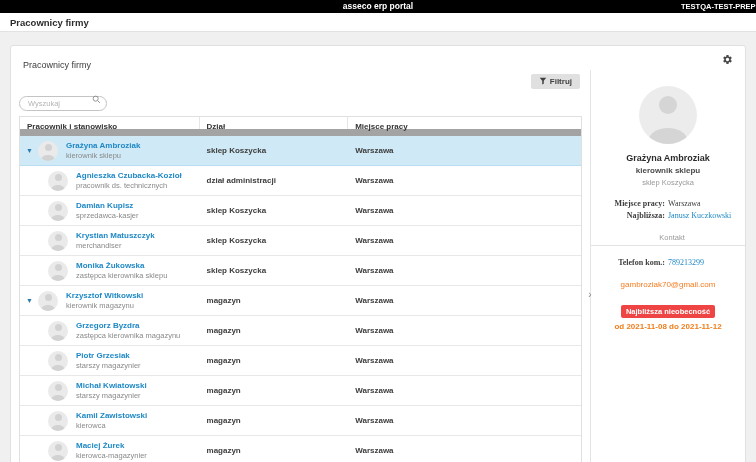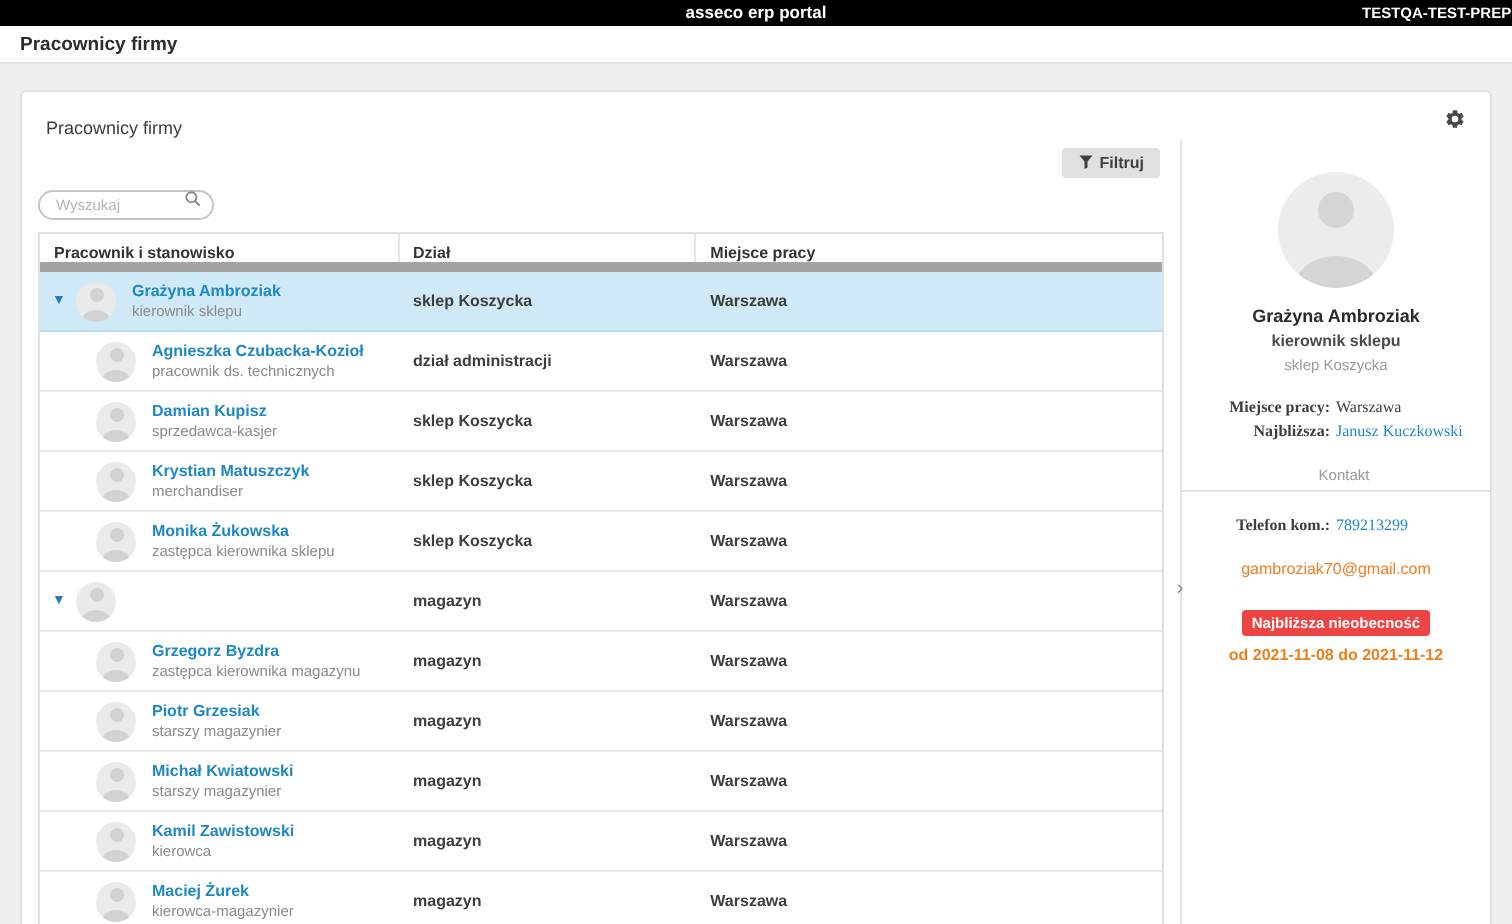"Pracownik i stanowisko" .t-head { border-bottom: 5px solid #a3a3a3 -> 7px solid #a3a3a3 }
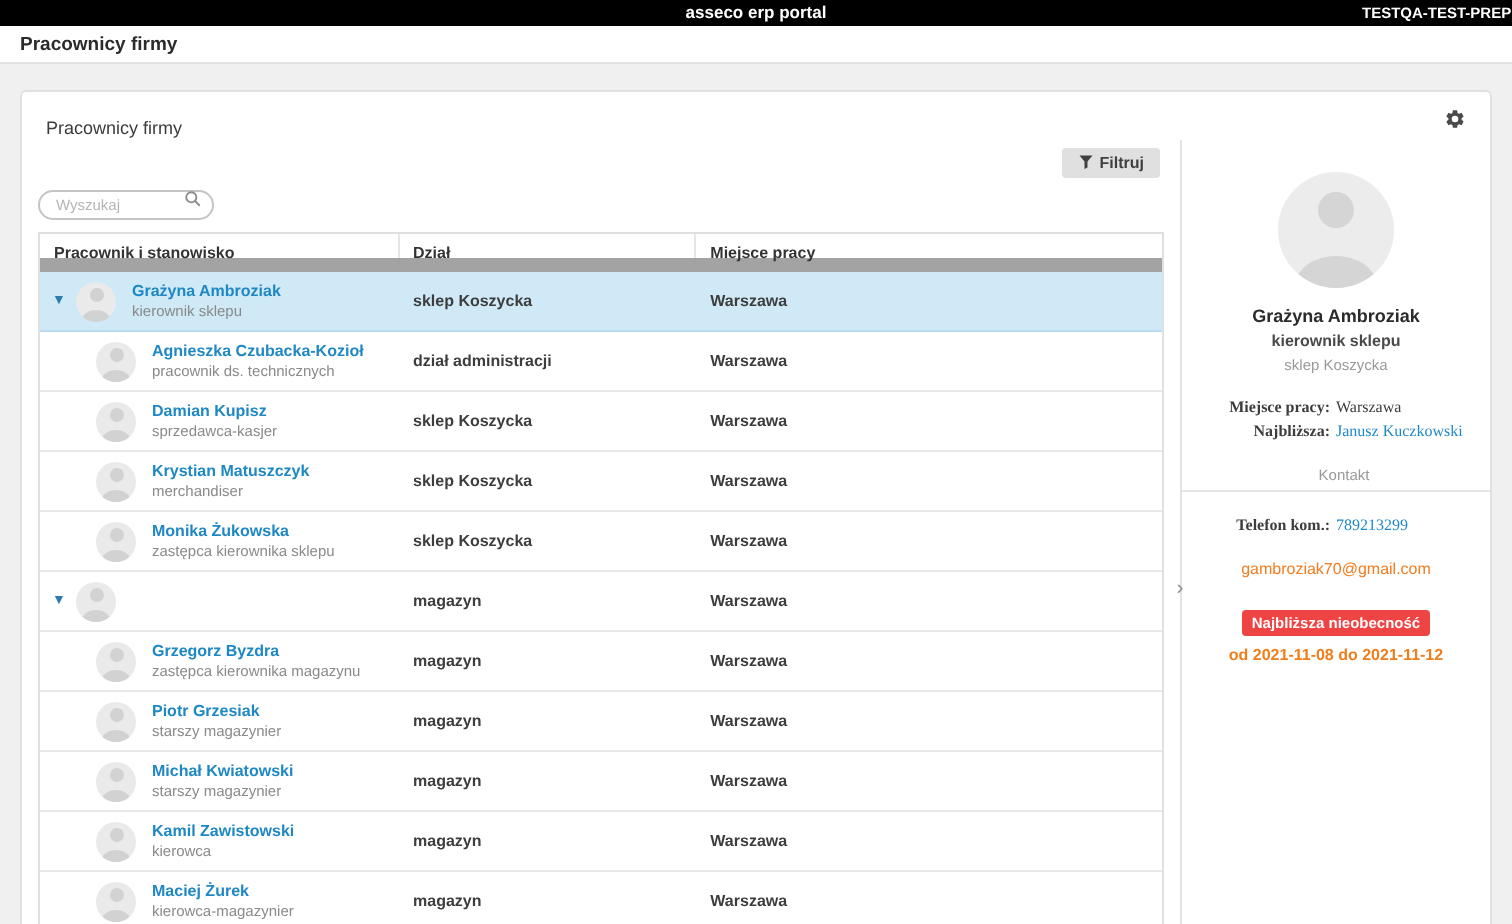"Krzysztof Witkowski" div.stack { html: none -> <div> <span>Krzysztof Witkowski</span> <span>kierownik magazynu</span> </div> }
